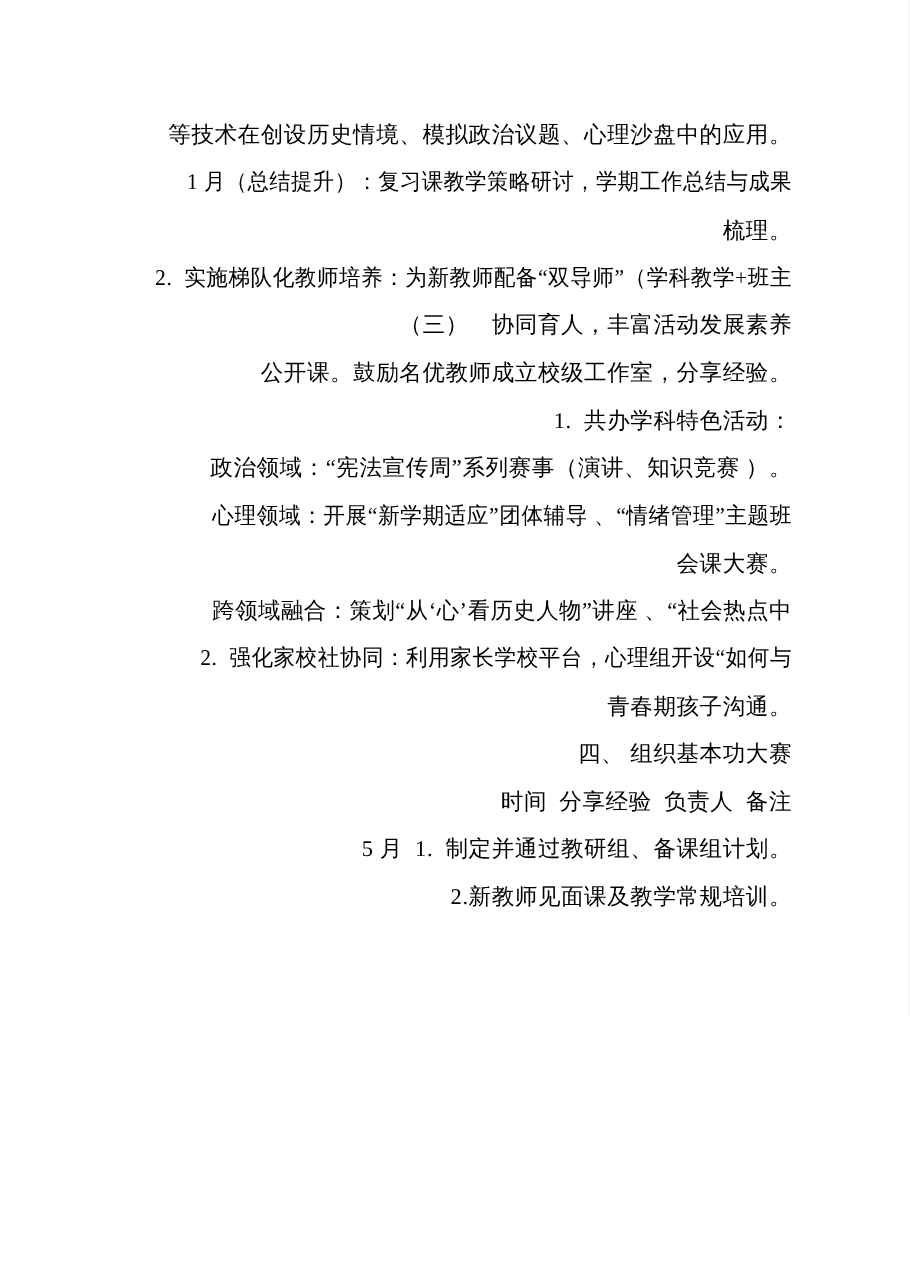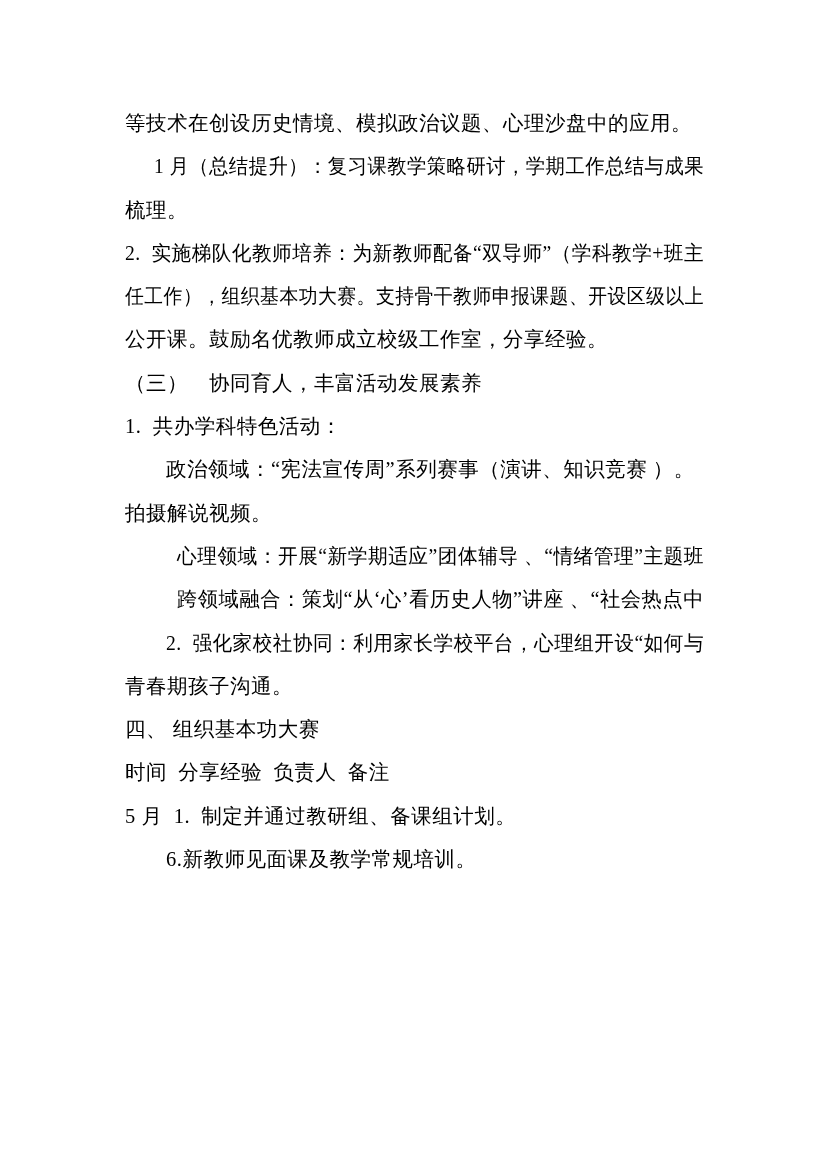"等技术在创设历史情境、模拟政治议题、心理沙盘中的应用。" .content { left: 125px -> 141px; text-align: none -> right }
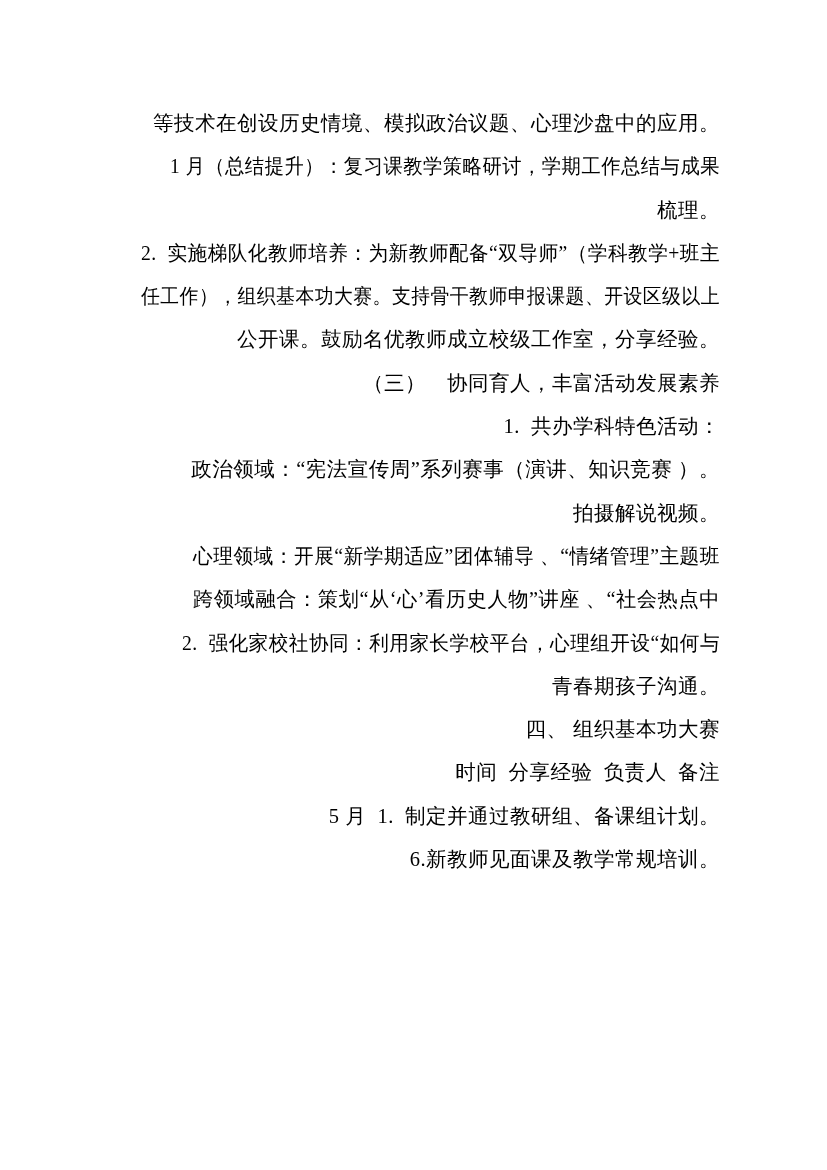"任工作），组织基本功大赛。支持骨干教师申报课题、开设区级以上" div.line { html: <div><span>任工作），组织基本功大赛。支持骨干教师申报课题、开设区级以上</span></div> -> none }
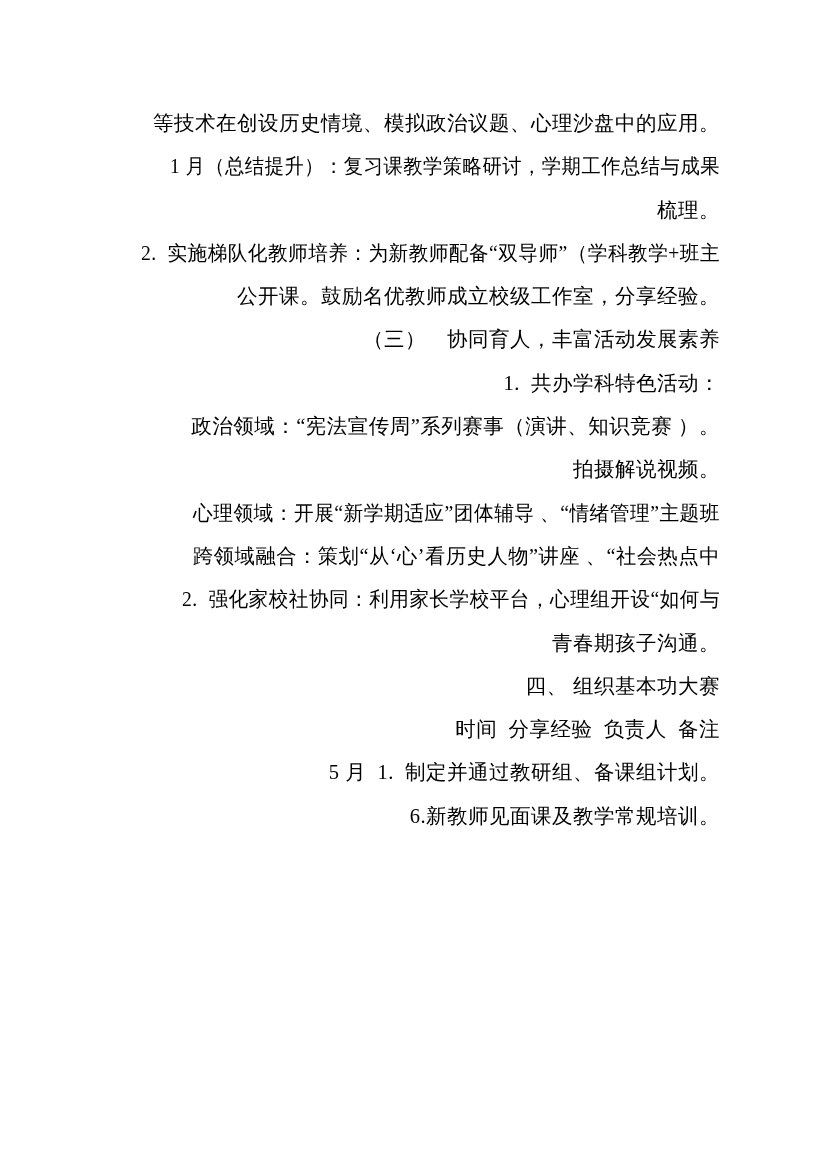"公开课。鼓励名优教师成立校级工作室，分享经验。" div.line { order: before "（三） 协同育人，丰富活动发展素养" -> after "（三） 协同育人，丰富活动发展素养" }
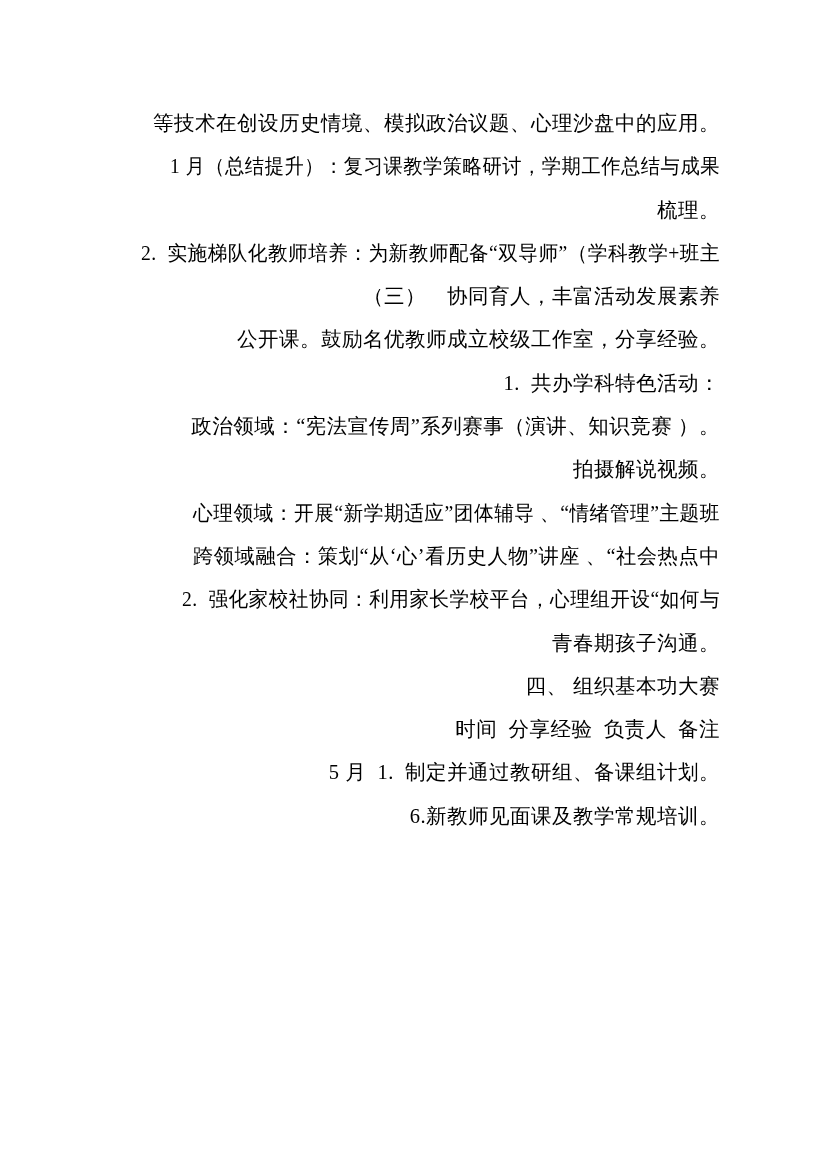"拍摄解说视频。" div.line { html: <div><span>拍摄解说视频。</span></div> -> none }
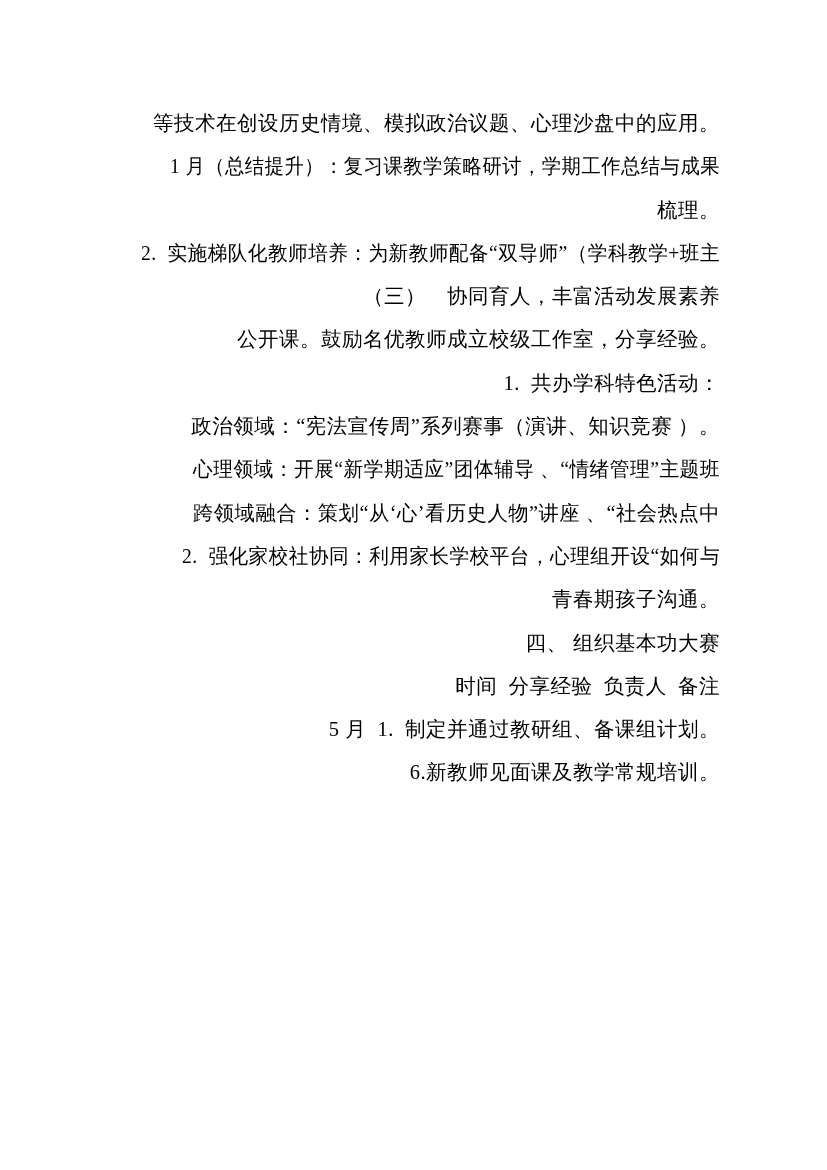"会课大赛。" div.line { html: none -> <div><span>会课大赛。</span></div> }
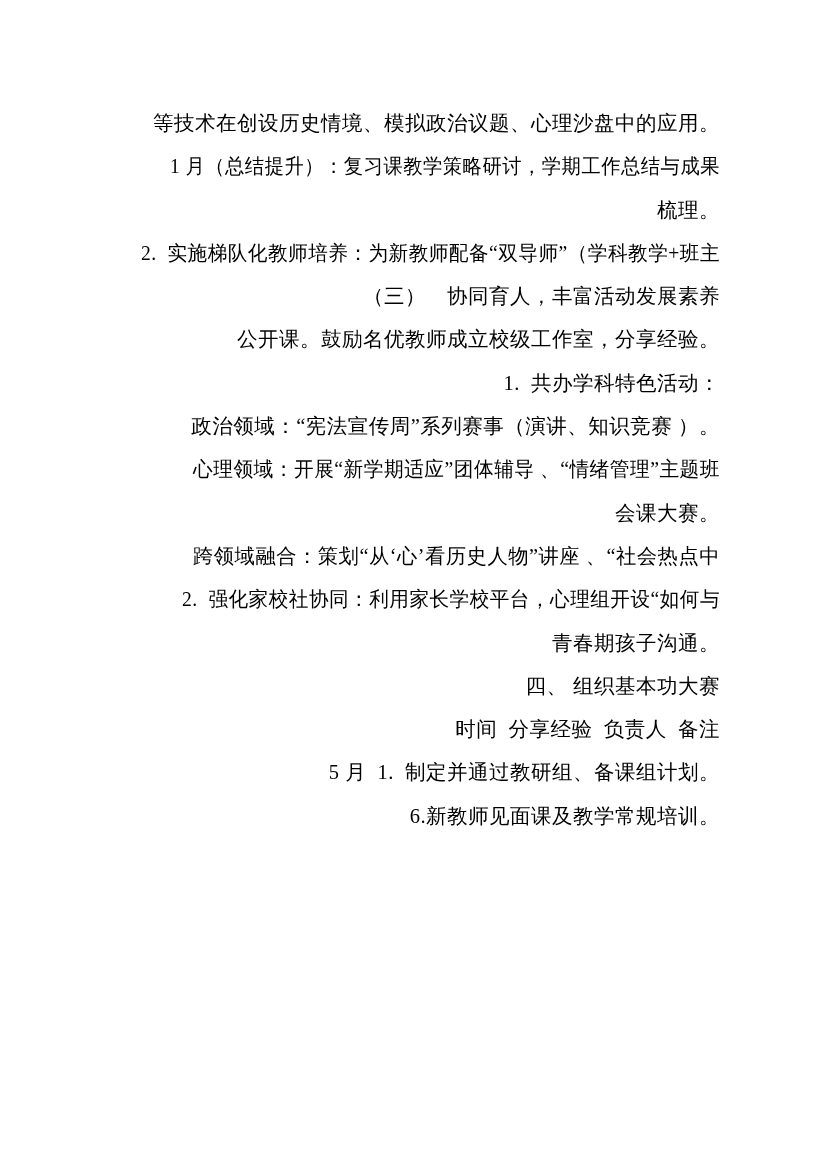"6.新教师见面课及教学常规培训。" span { text: 6 -> 2 }
